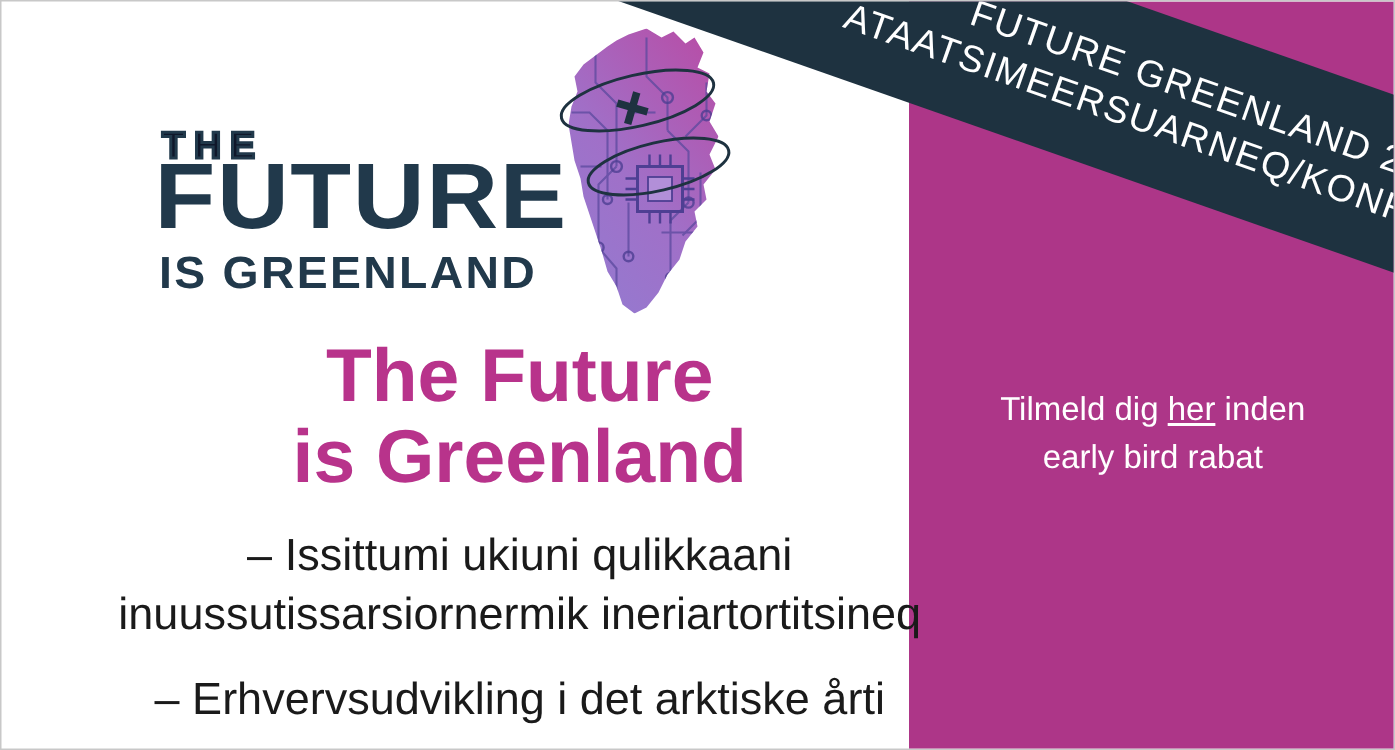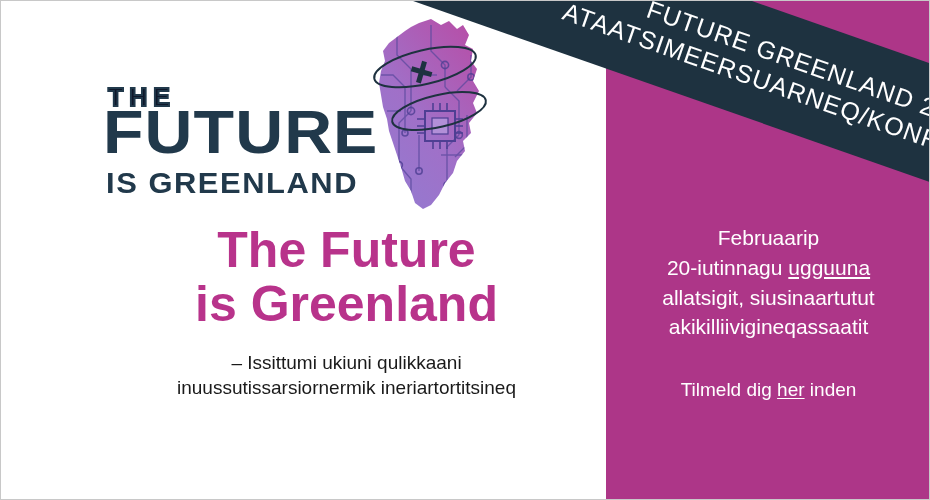"Februaarip" div { html: <div> <div>Februaarip</div> <div><span>20-iutinnagu </span><span>ugguuna</span></div> <div>allatsigit, siusinaartutut</div> <div>akikilliivigineqassaatit</div> </div> -> none }
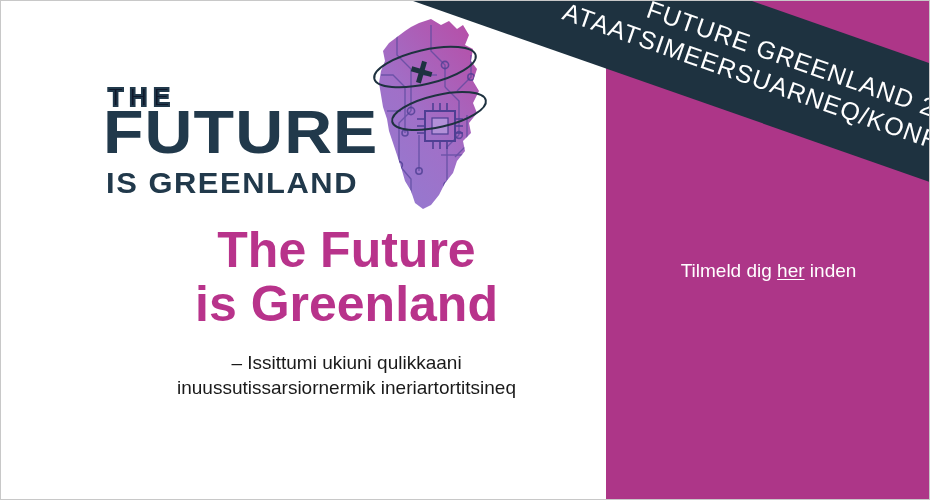"Tilmeld dig her inden" .panel-line.small { font-size: 19px -> 22px }
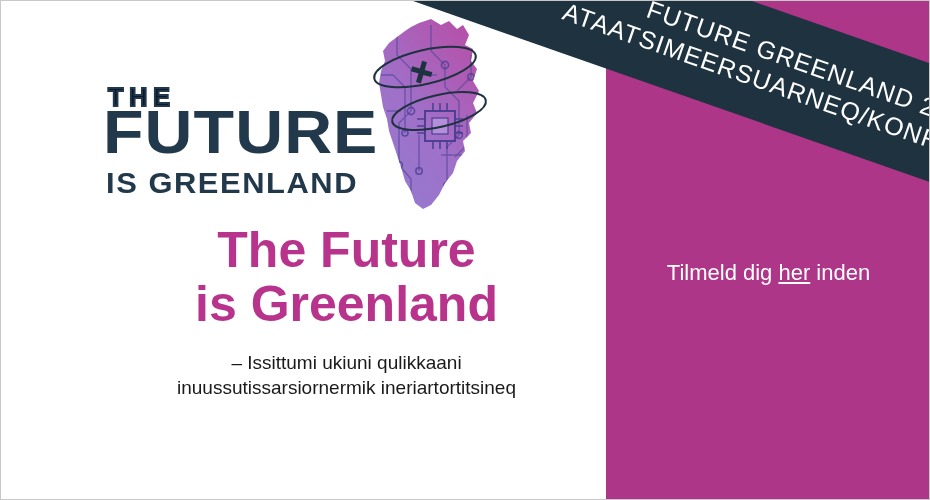"early bird rabat" div.panel-line { html: none -> <div>early bird rabat</div> }
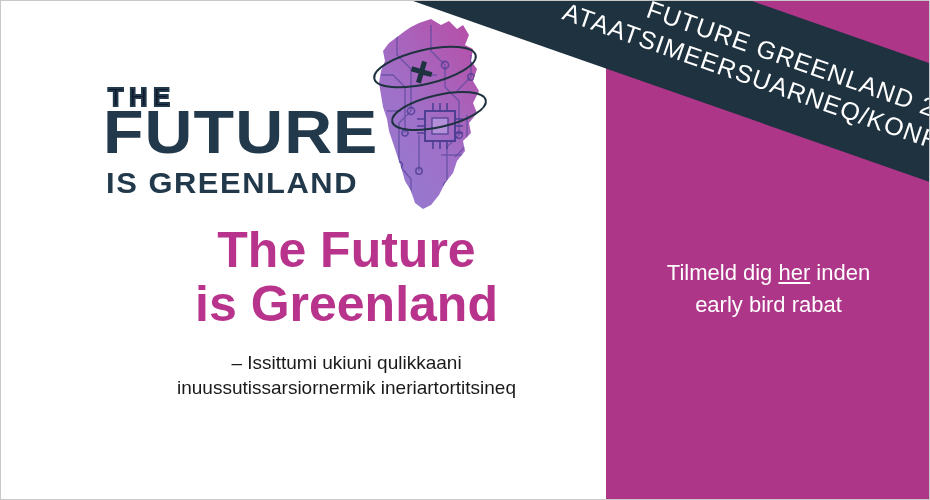"– Issittumi ukiuni qulikkaani" .sub-line { font-size: 19px -> 30px }
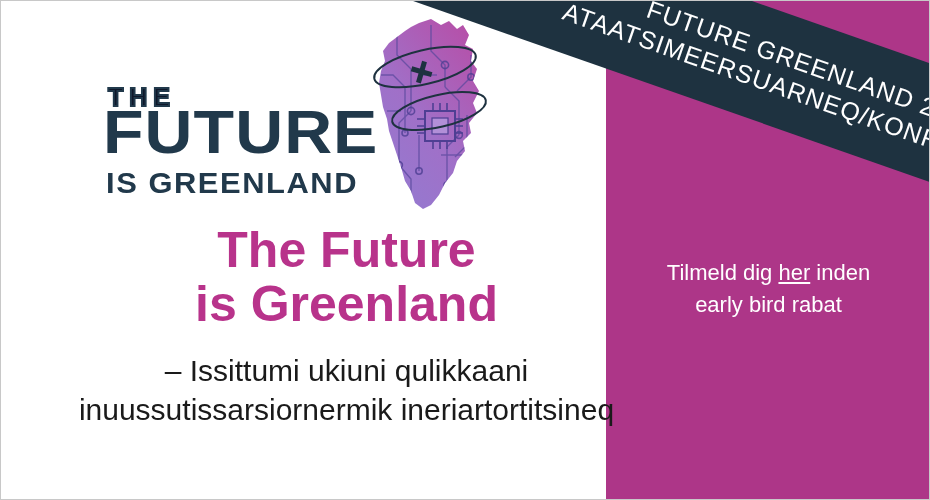"– Erhvervsudvikling i det arktiske" div.sub-group-2 { html: none -> <div> <div>– Erhvervsudvikling i det arktiske årti</div> </div> }
